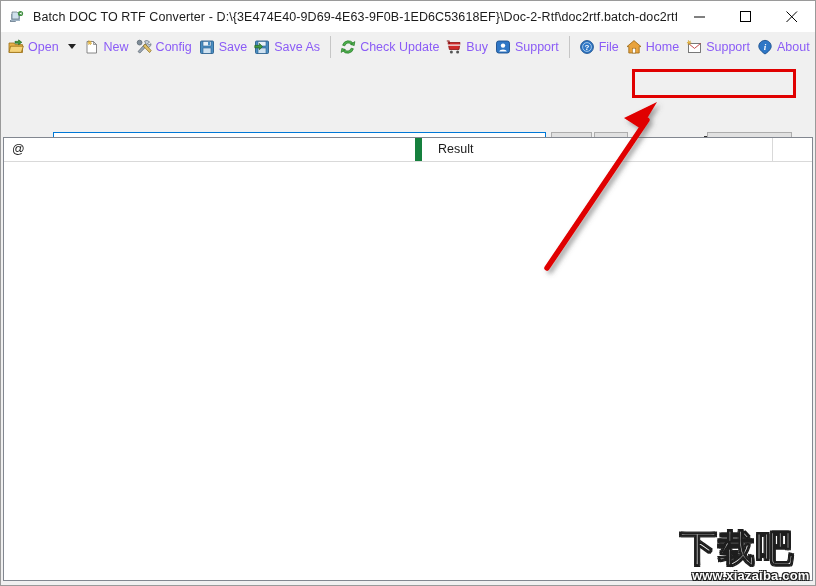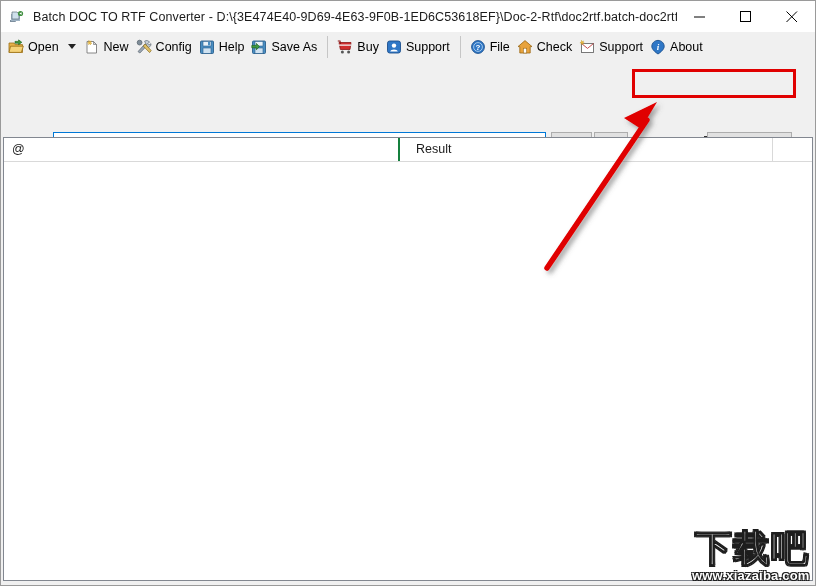"Open" .tb-label { color: #000000 -> #8b5cf6 }
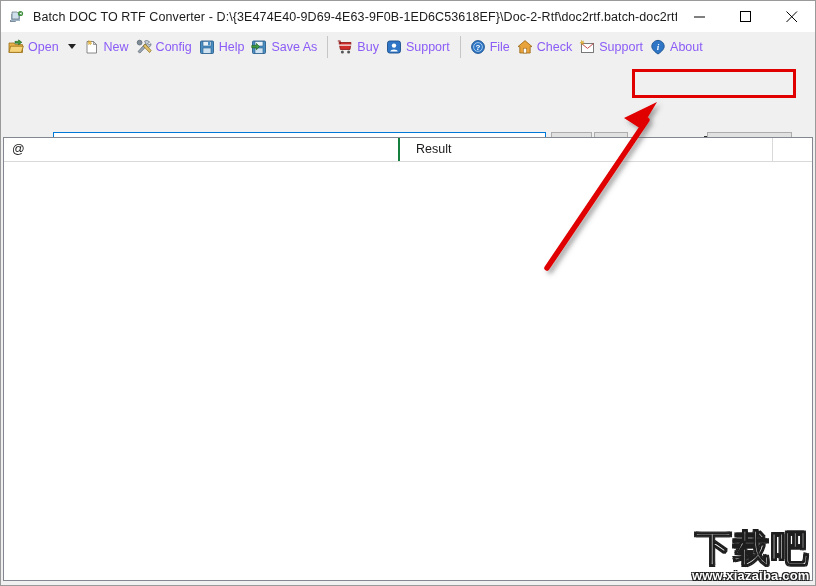"Help" span.tb-label { text: Help -> Save }
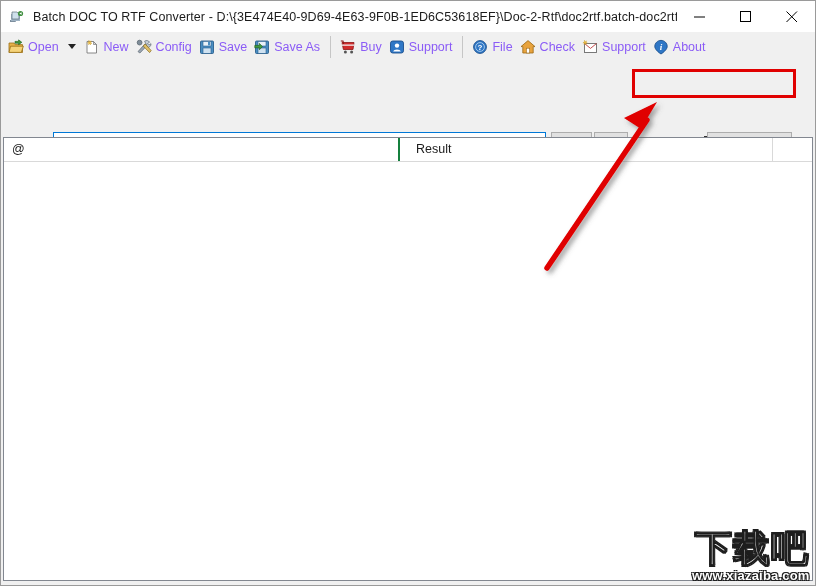"Check Update" div.tb-item { html: none -> <div> <span> <svg> <path></path> <path></path> <path></path> <path></path> </svg> </span> <span>Check Update</span> </div> }
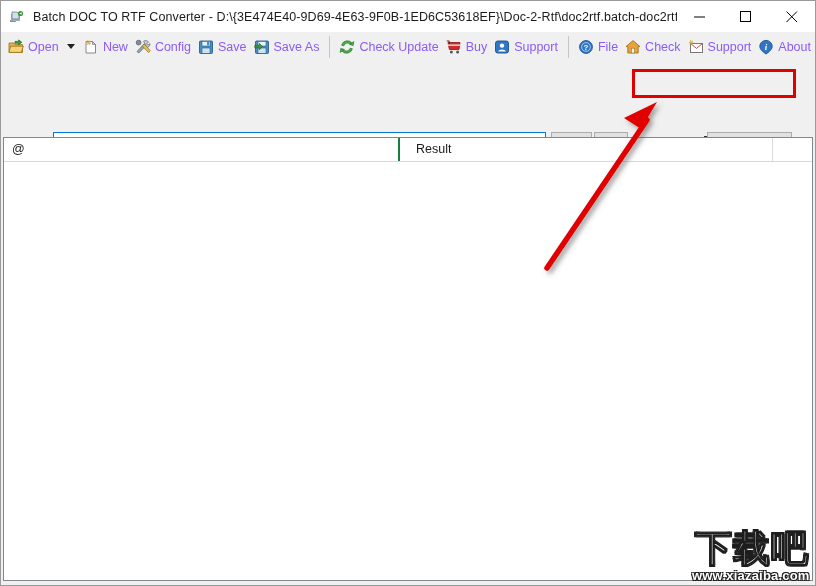"Check" span.tb-label { text: Check -> Home }
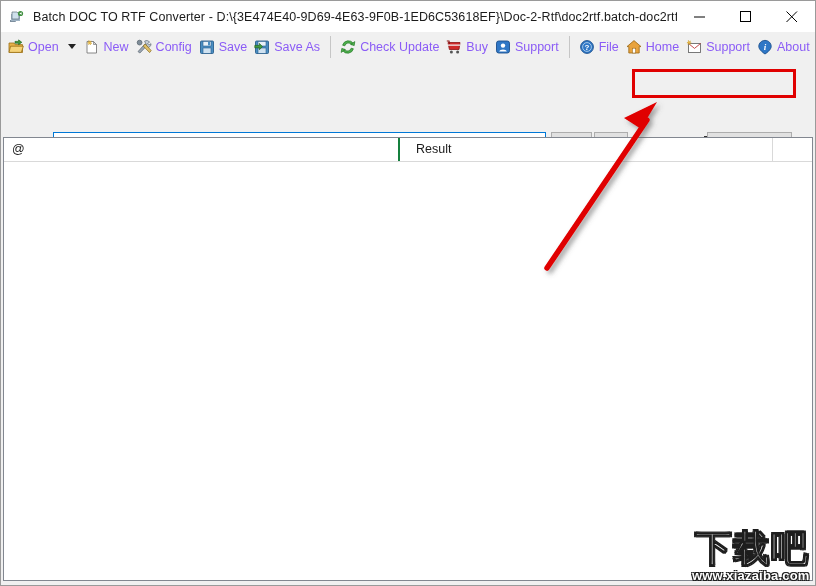"Result" #col-result { border-left: 2px solid #15803d -> 7px solid #15803d; left: 394px -> 411px }
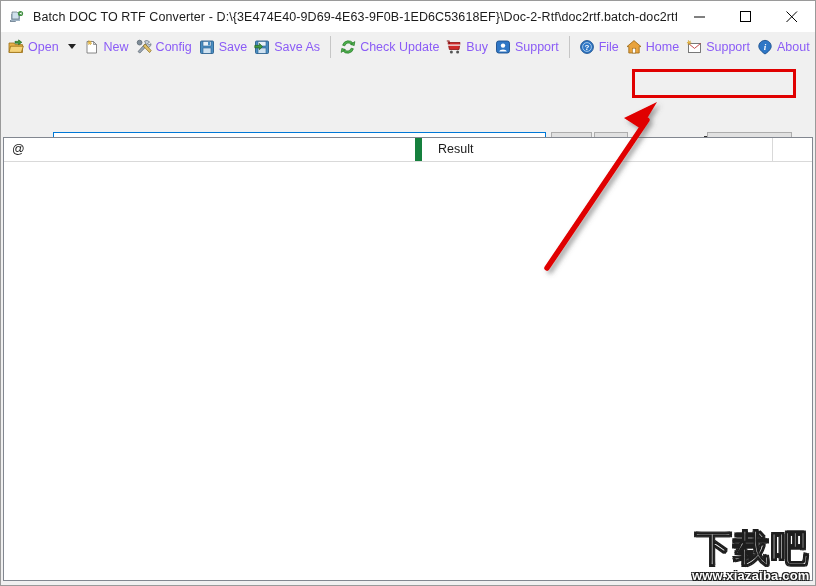"下载吧" #wm-cn { text-align: right -> left }
